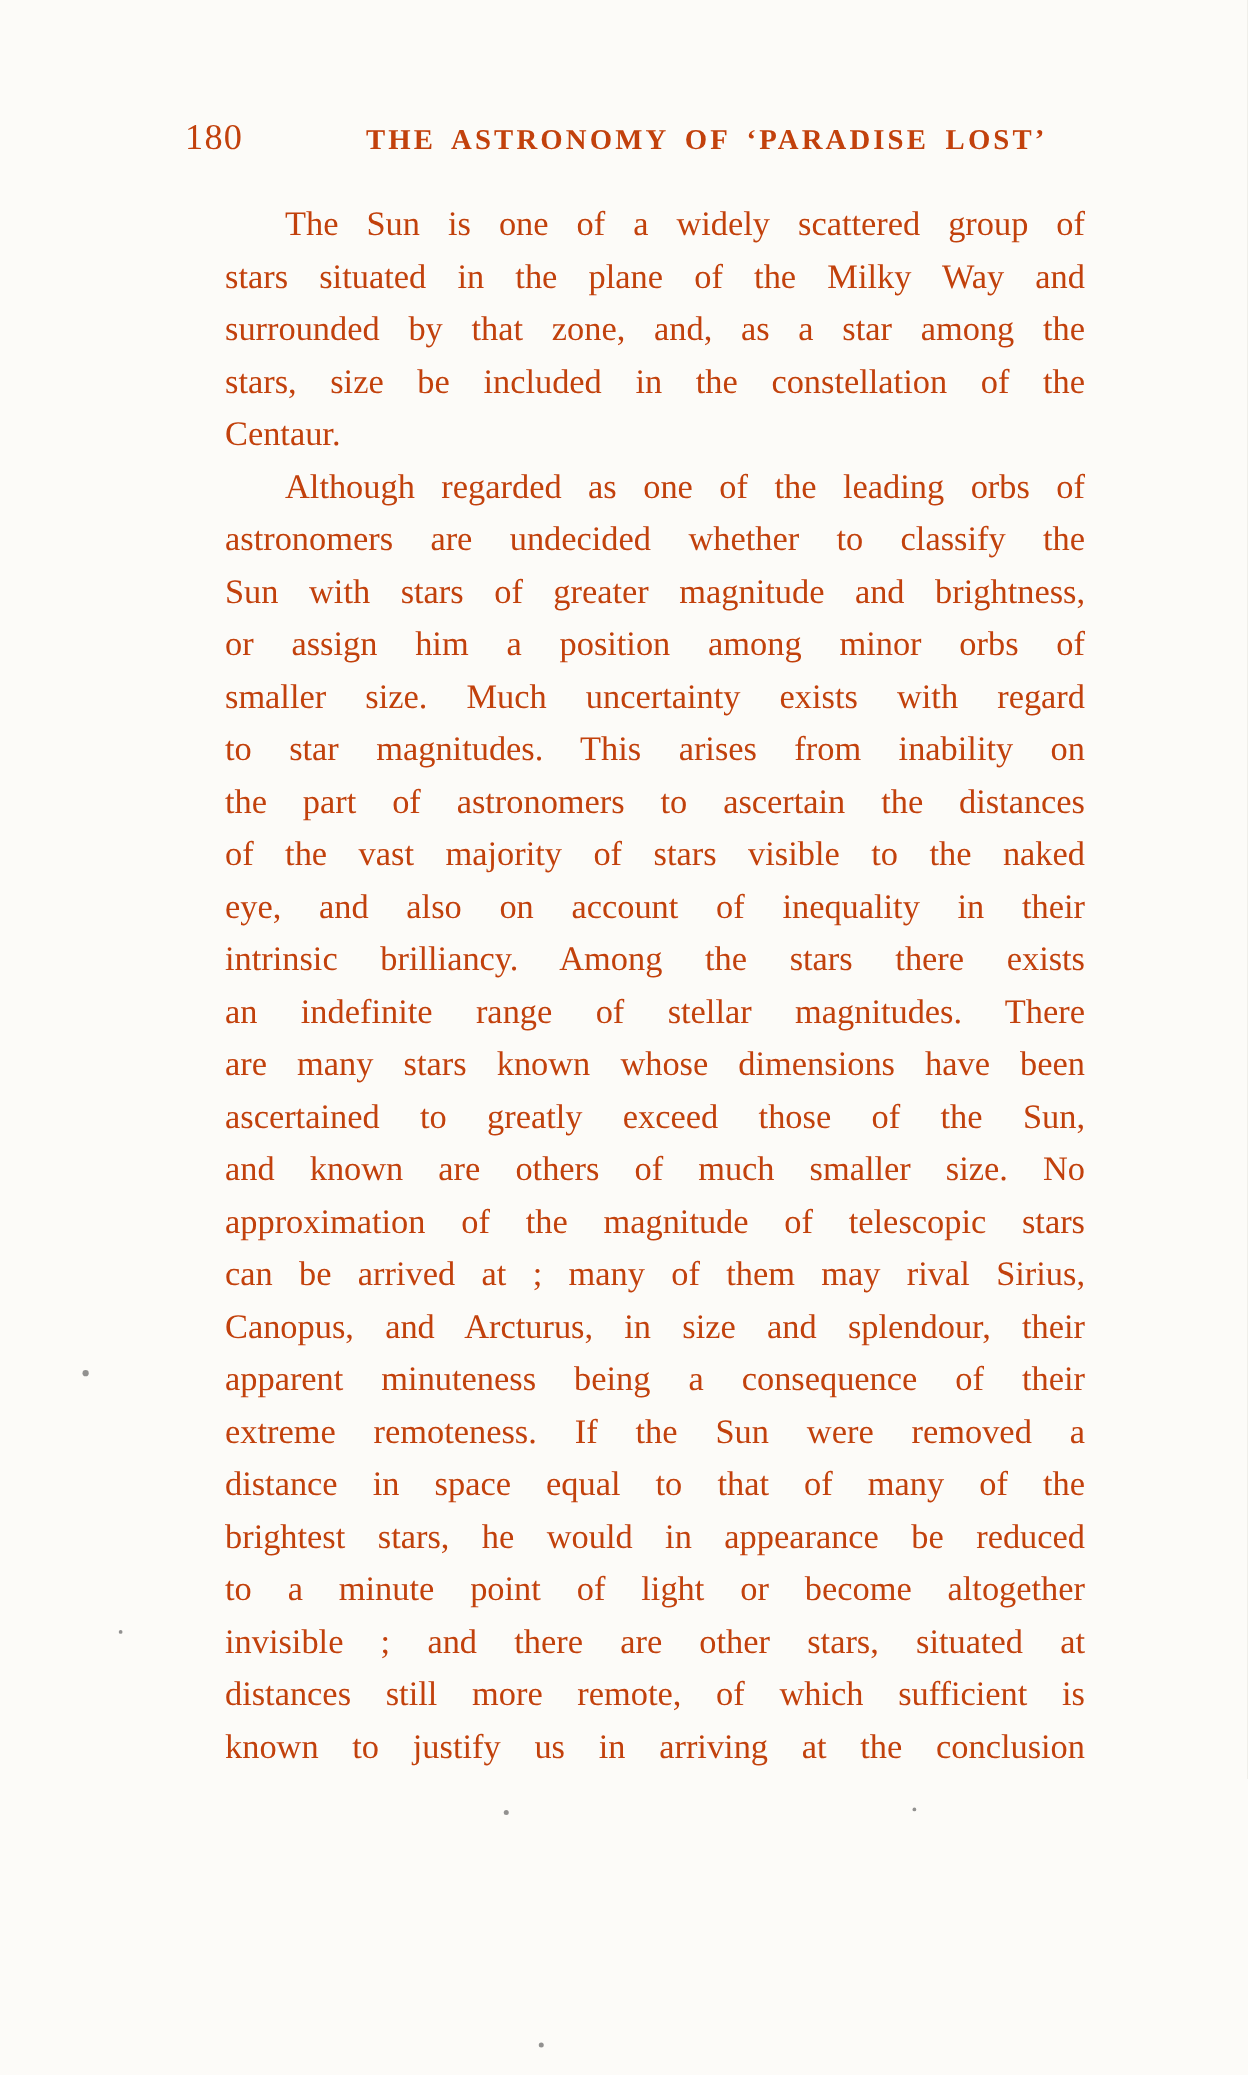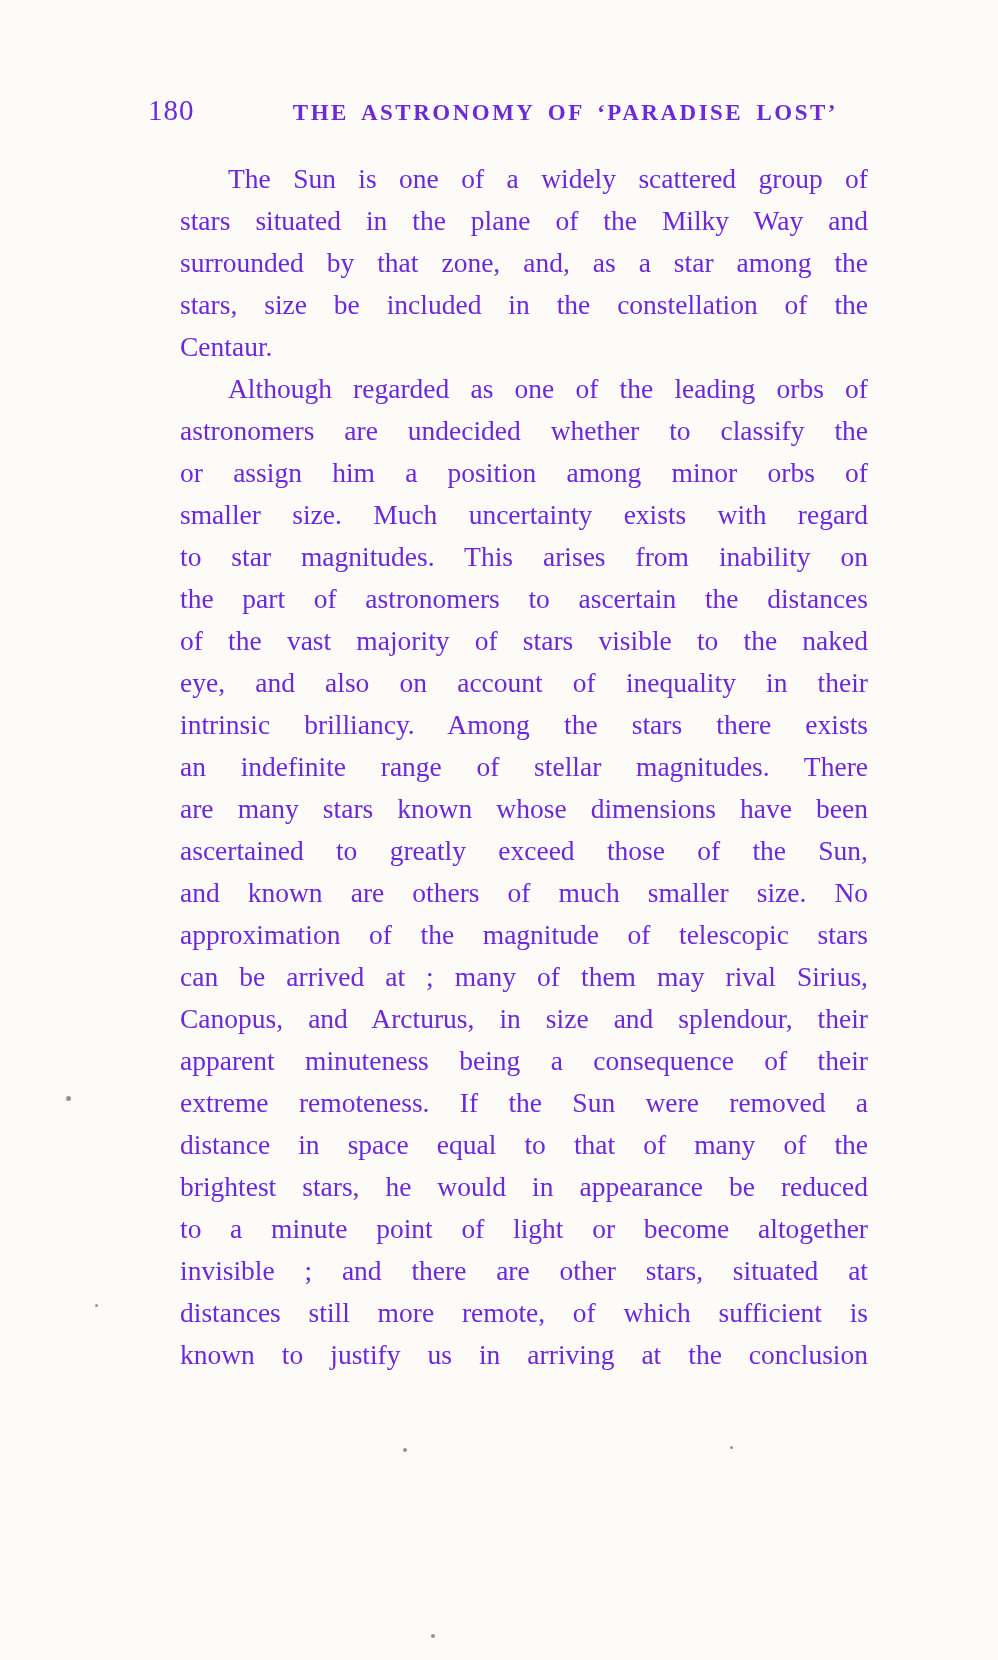"180" .page { color: #6d28d9 -> #c2410c }
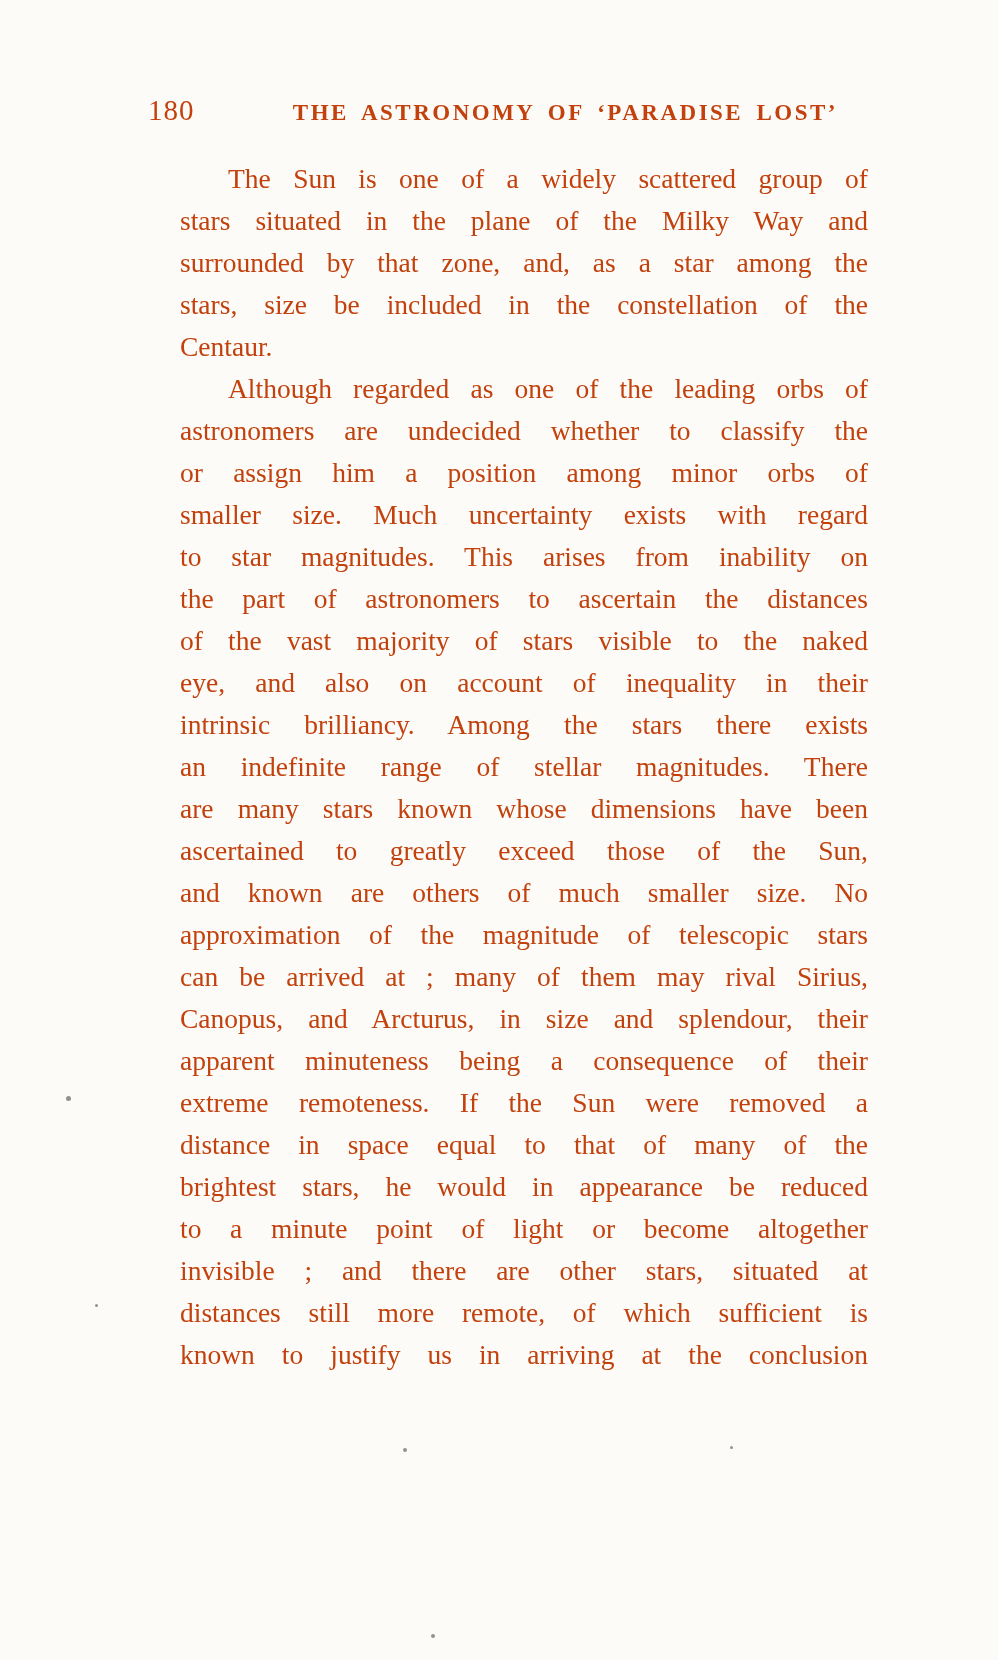"Sun with stars of greater" div.line { html: none -> <div>Sun with stars of greater magnitude and brightness,</div> }
